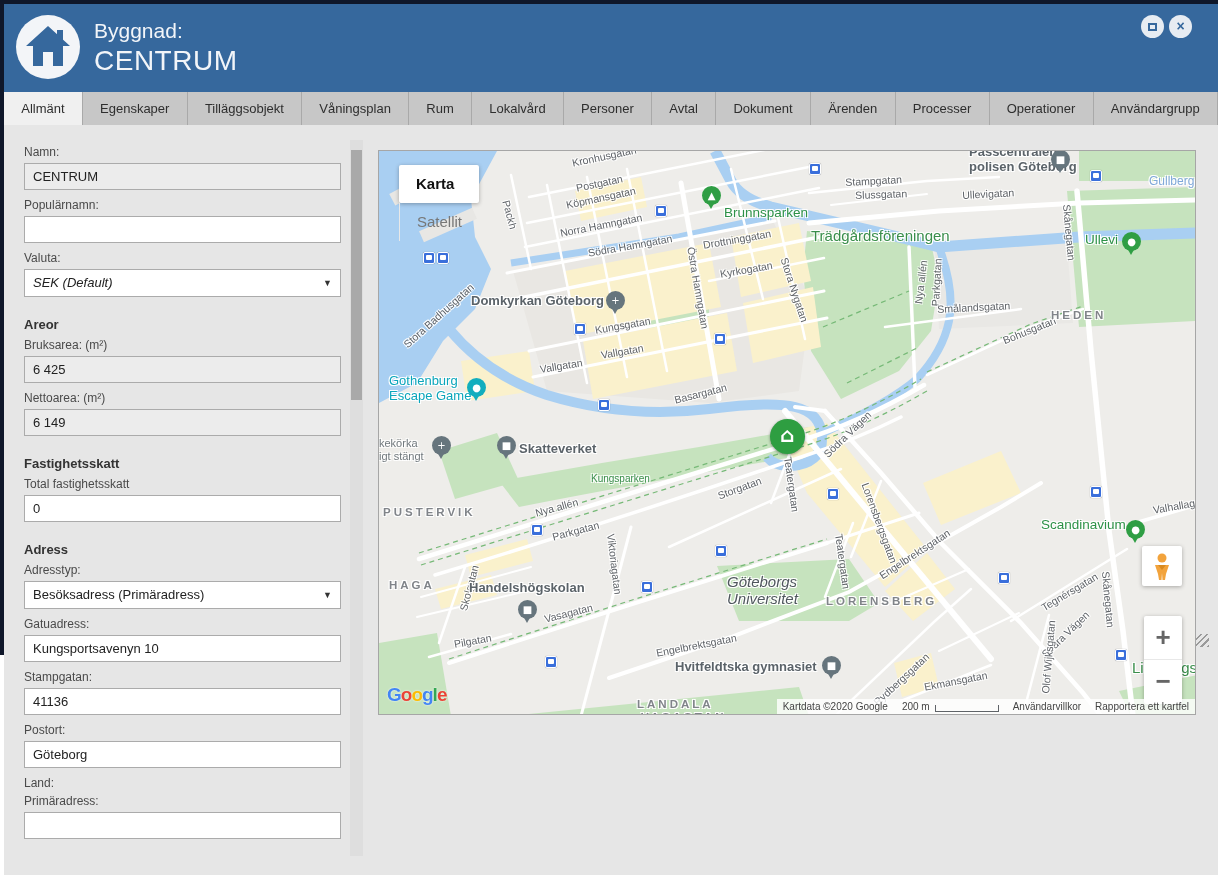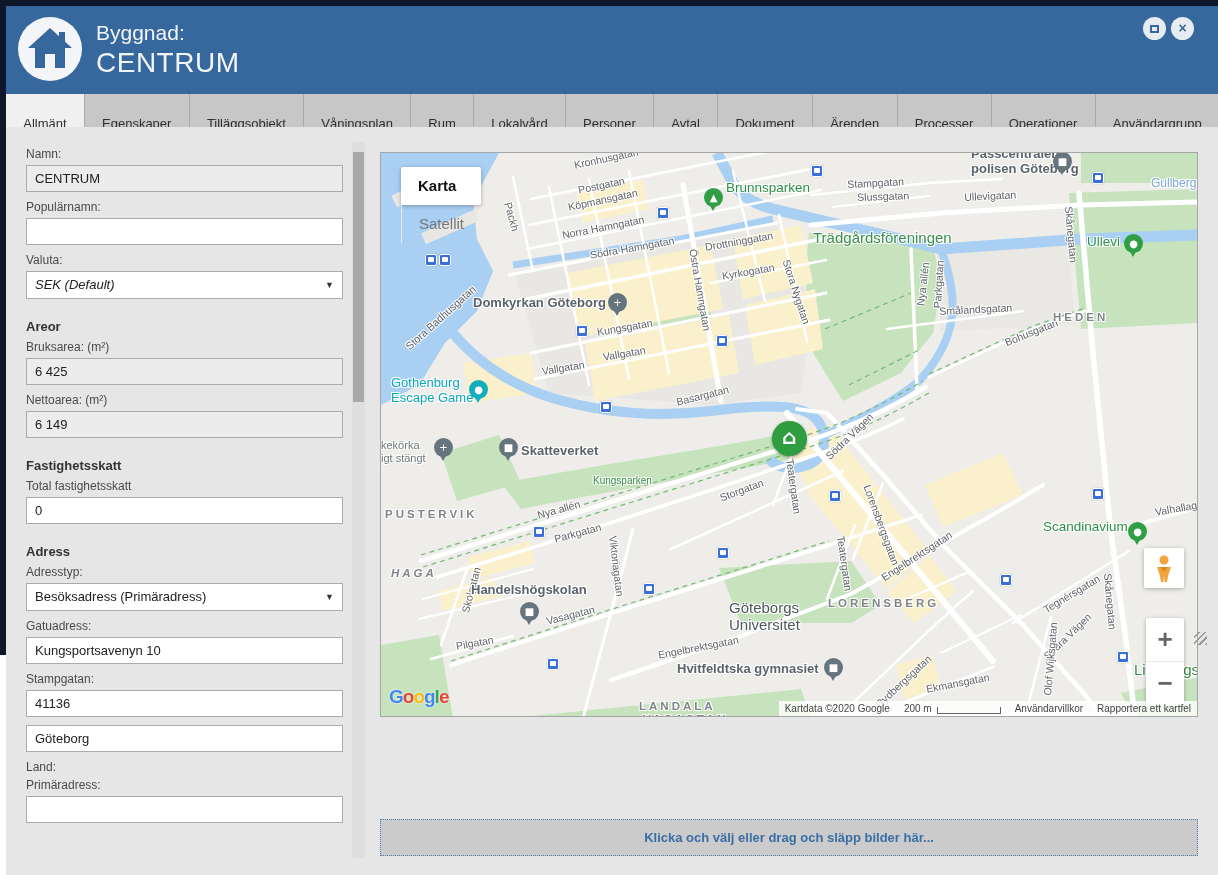"Byggnad:" #win { border: 6px solid #0f172a -> 4px solid #0f172a }
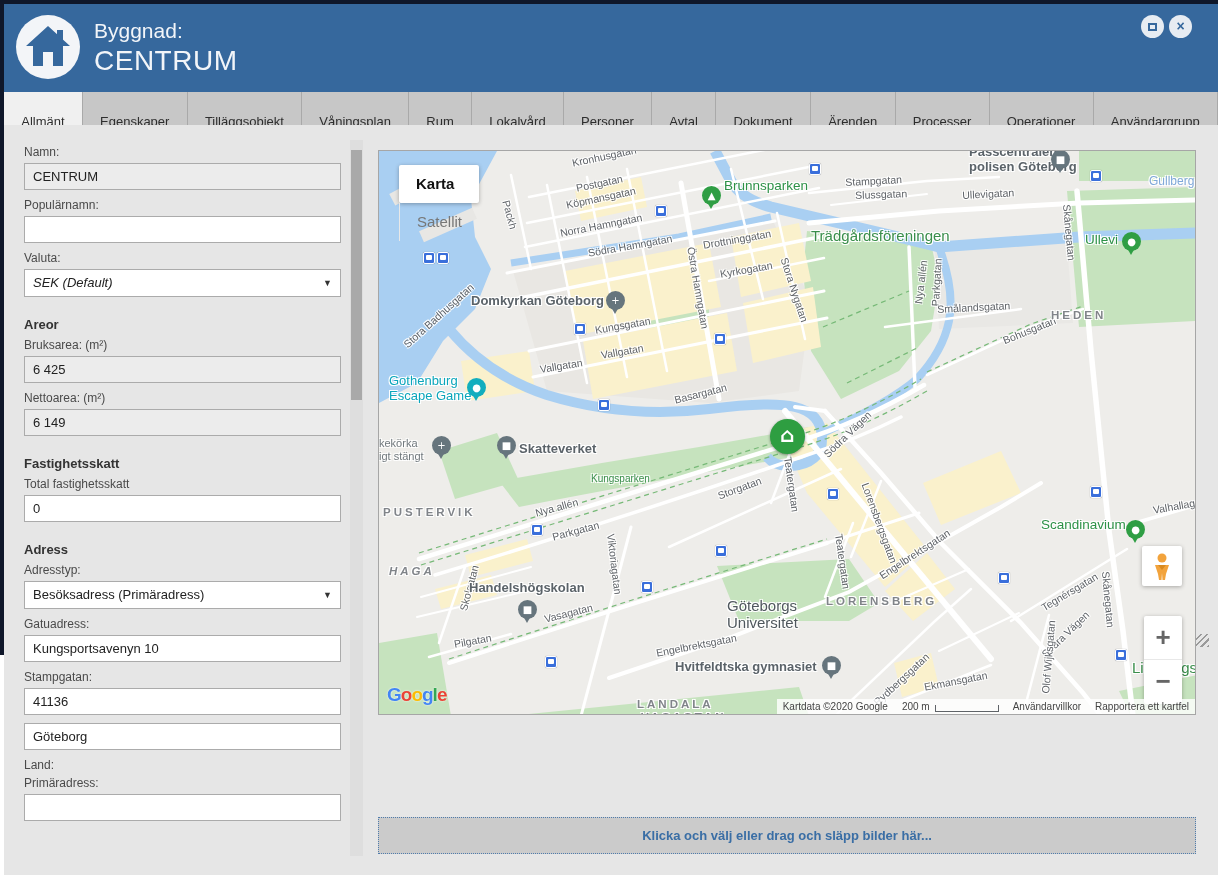"Allmänt" .tab { padding: 13px 6px -> 0 6px }
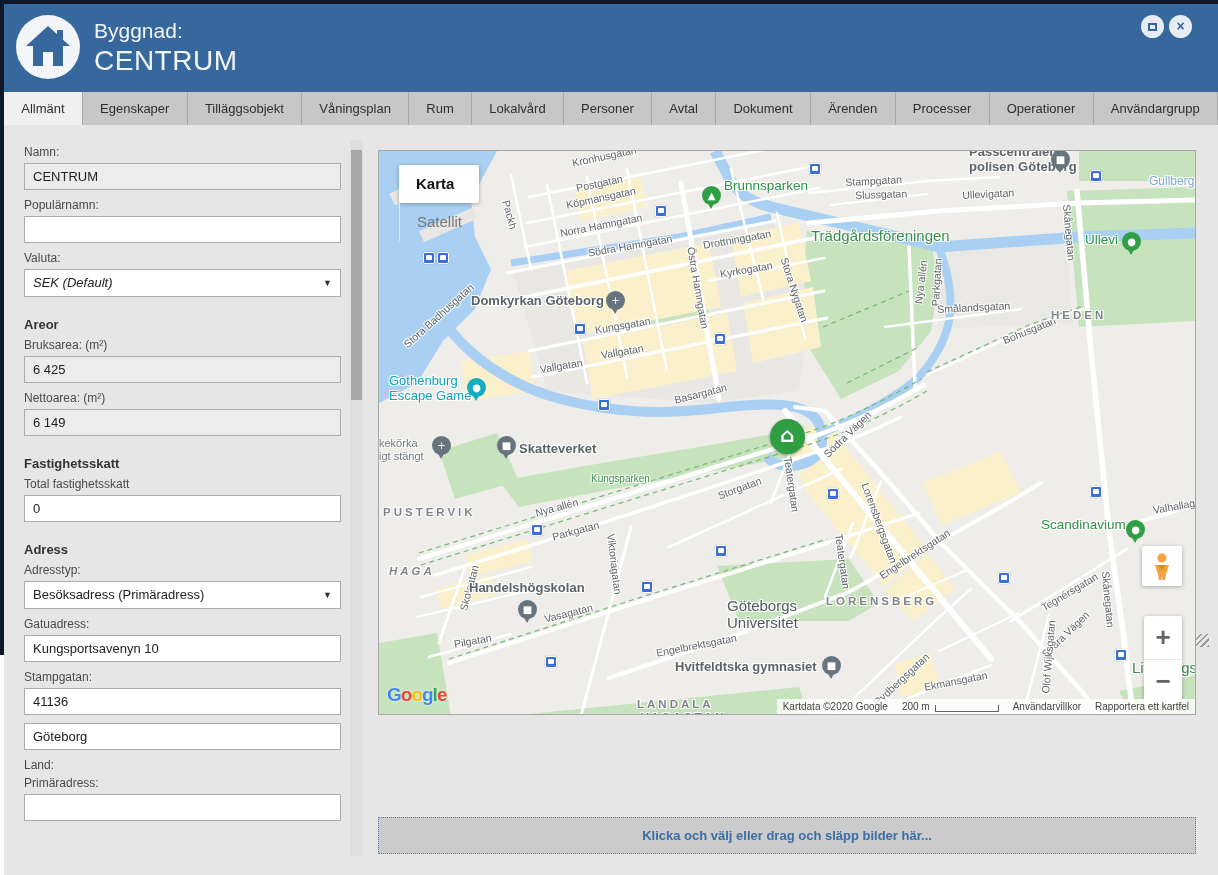"Brunnsparken" span.ml { top: 27px -> 54px }
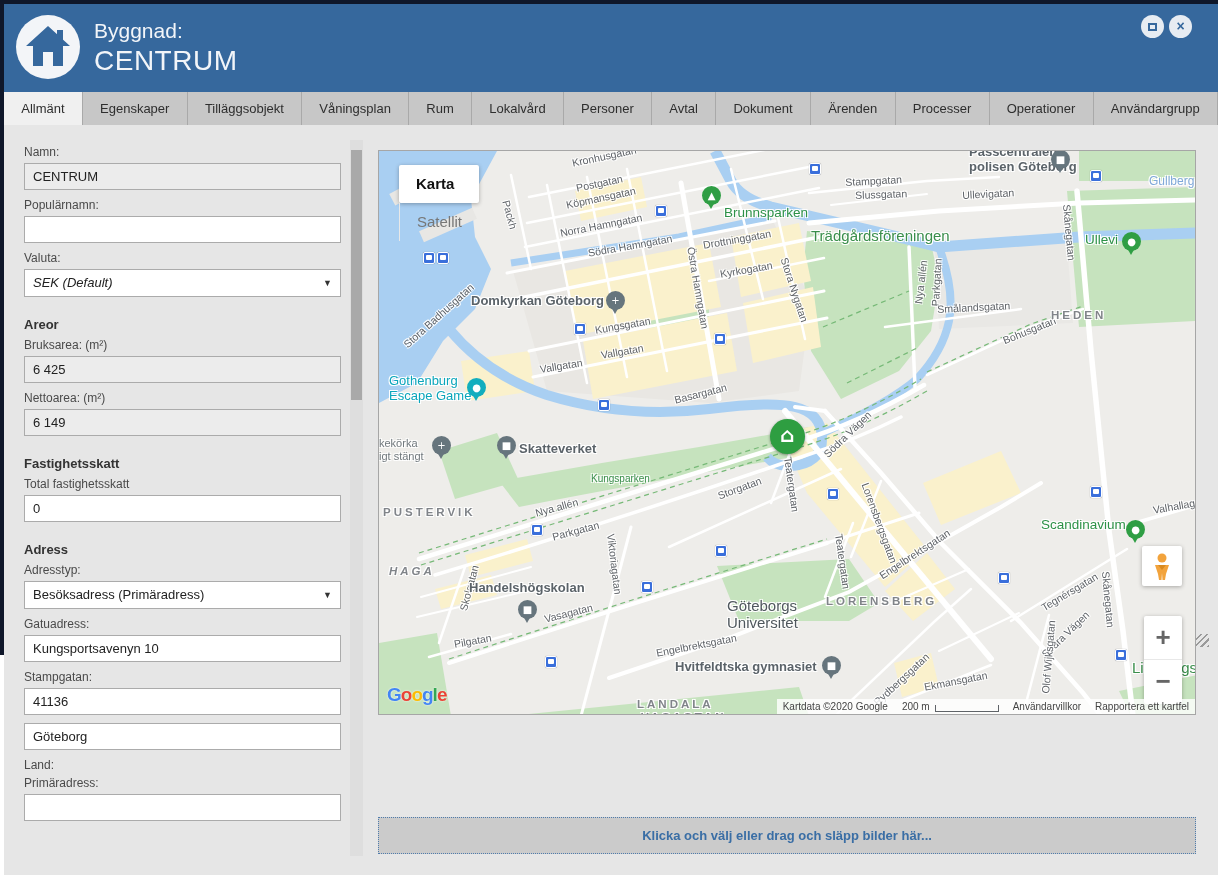"HAGA" span.ml { font-style: italic -> none; top: 414px -> 428px }
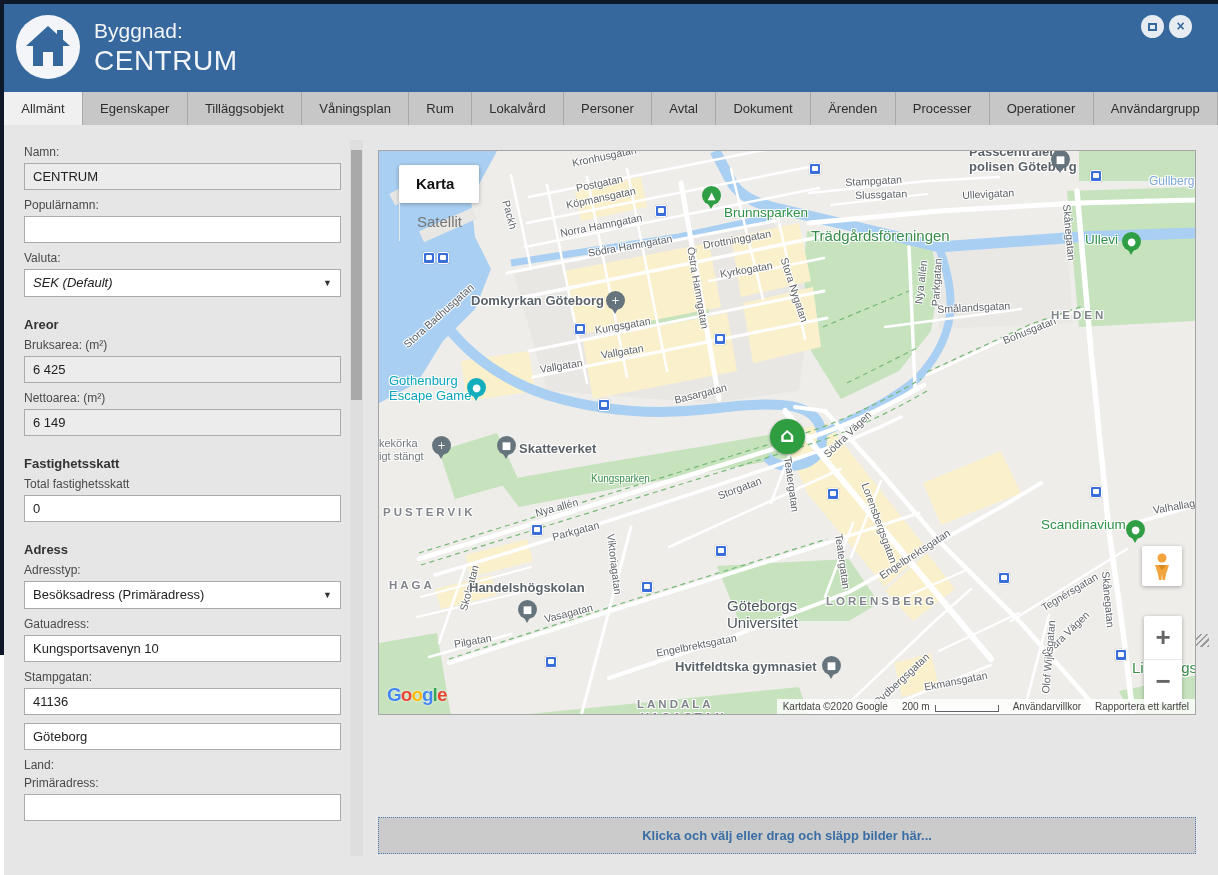"Göteborgs" span.ml { font-style: none -> italic; top: 446px -> 422px }
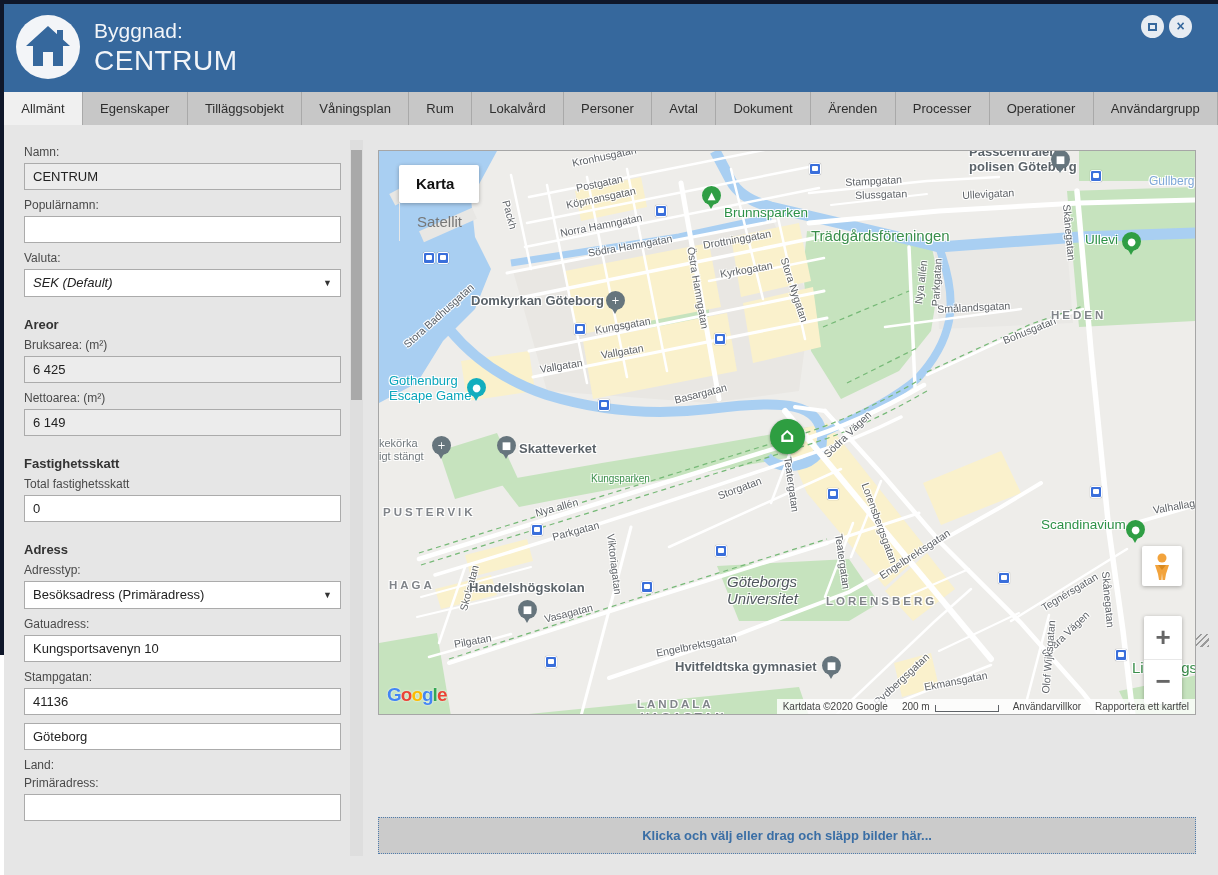"Postort:" div.flabel { html: none -> <div>Postort:</div> }
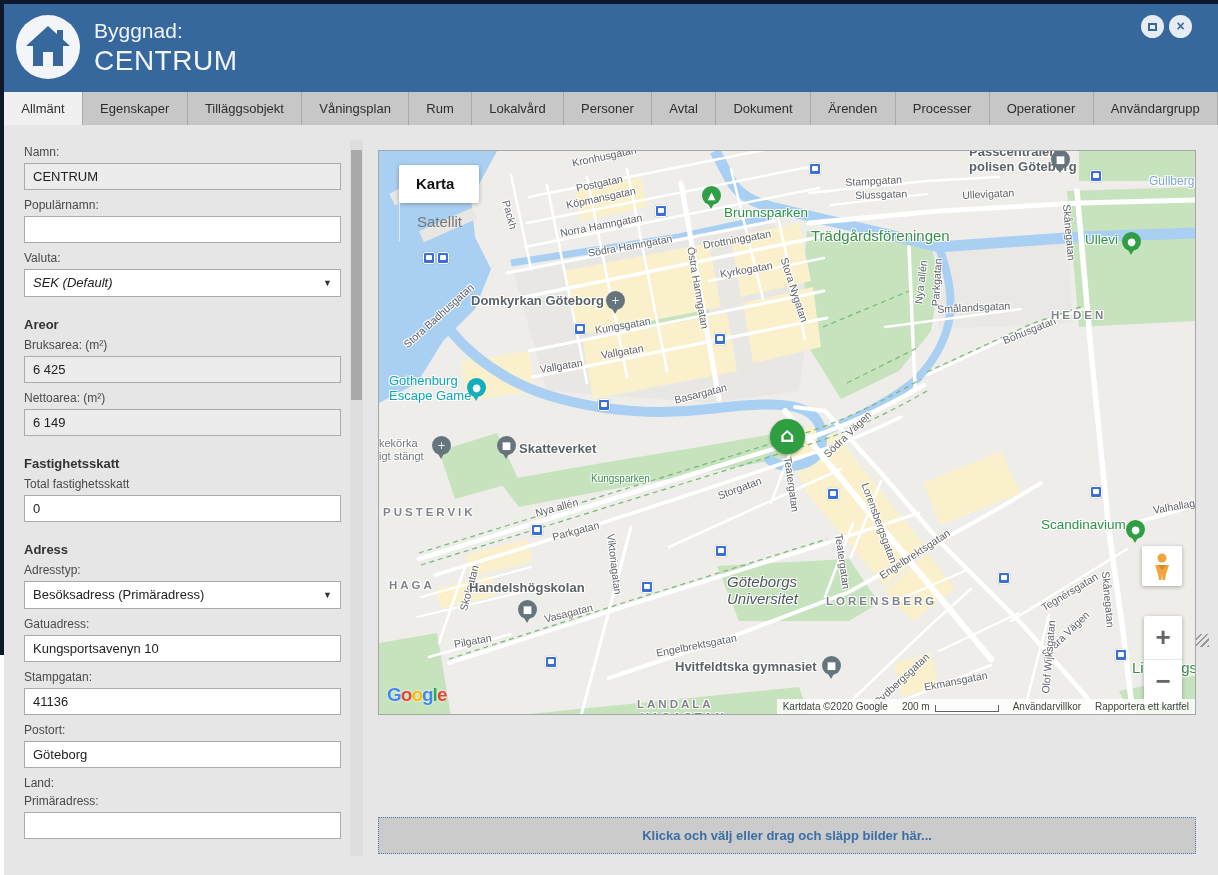"Klicka och välj eller drag" div { html: <div>Klicka och välj eller drag och släpp bilder här...</div> -> none }
